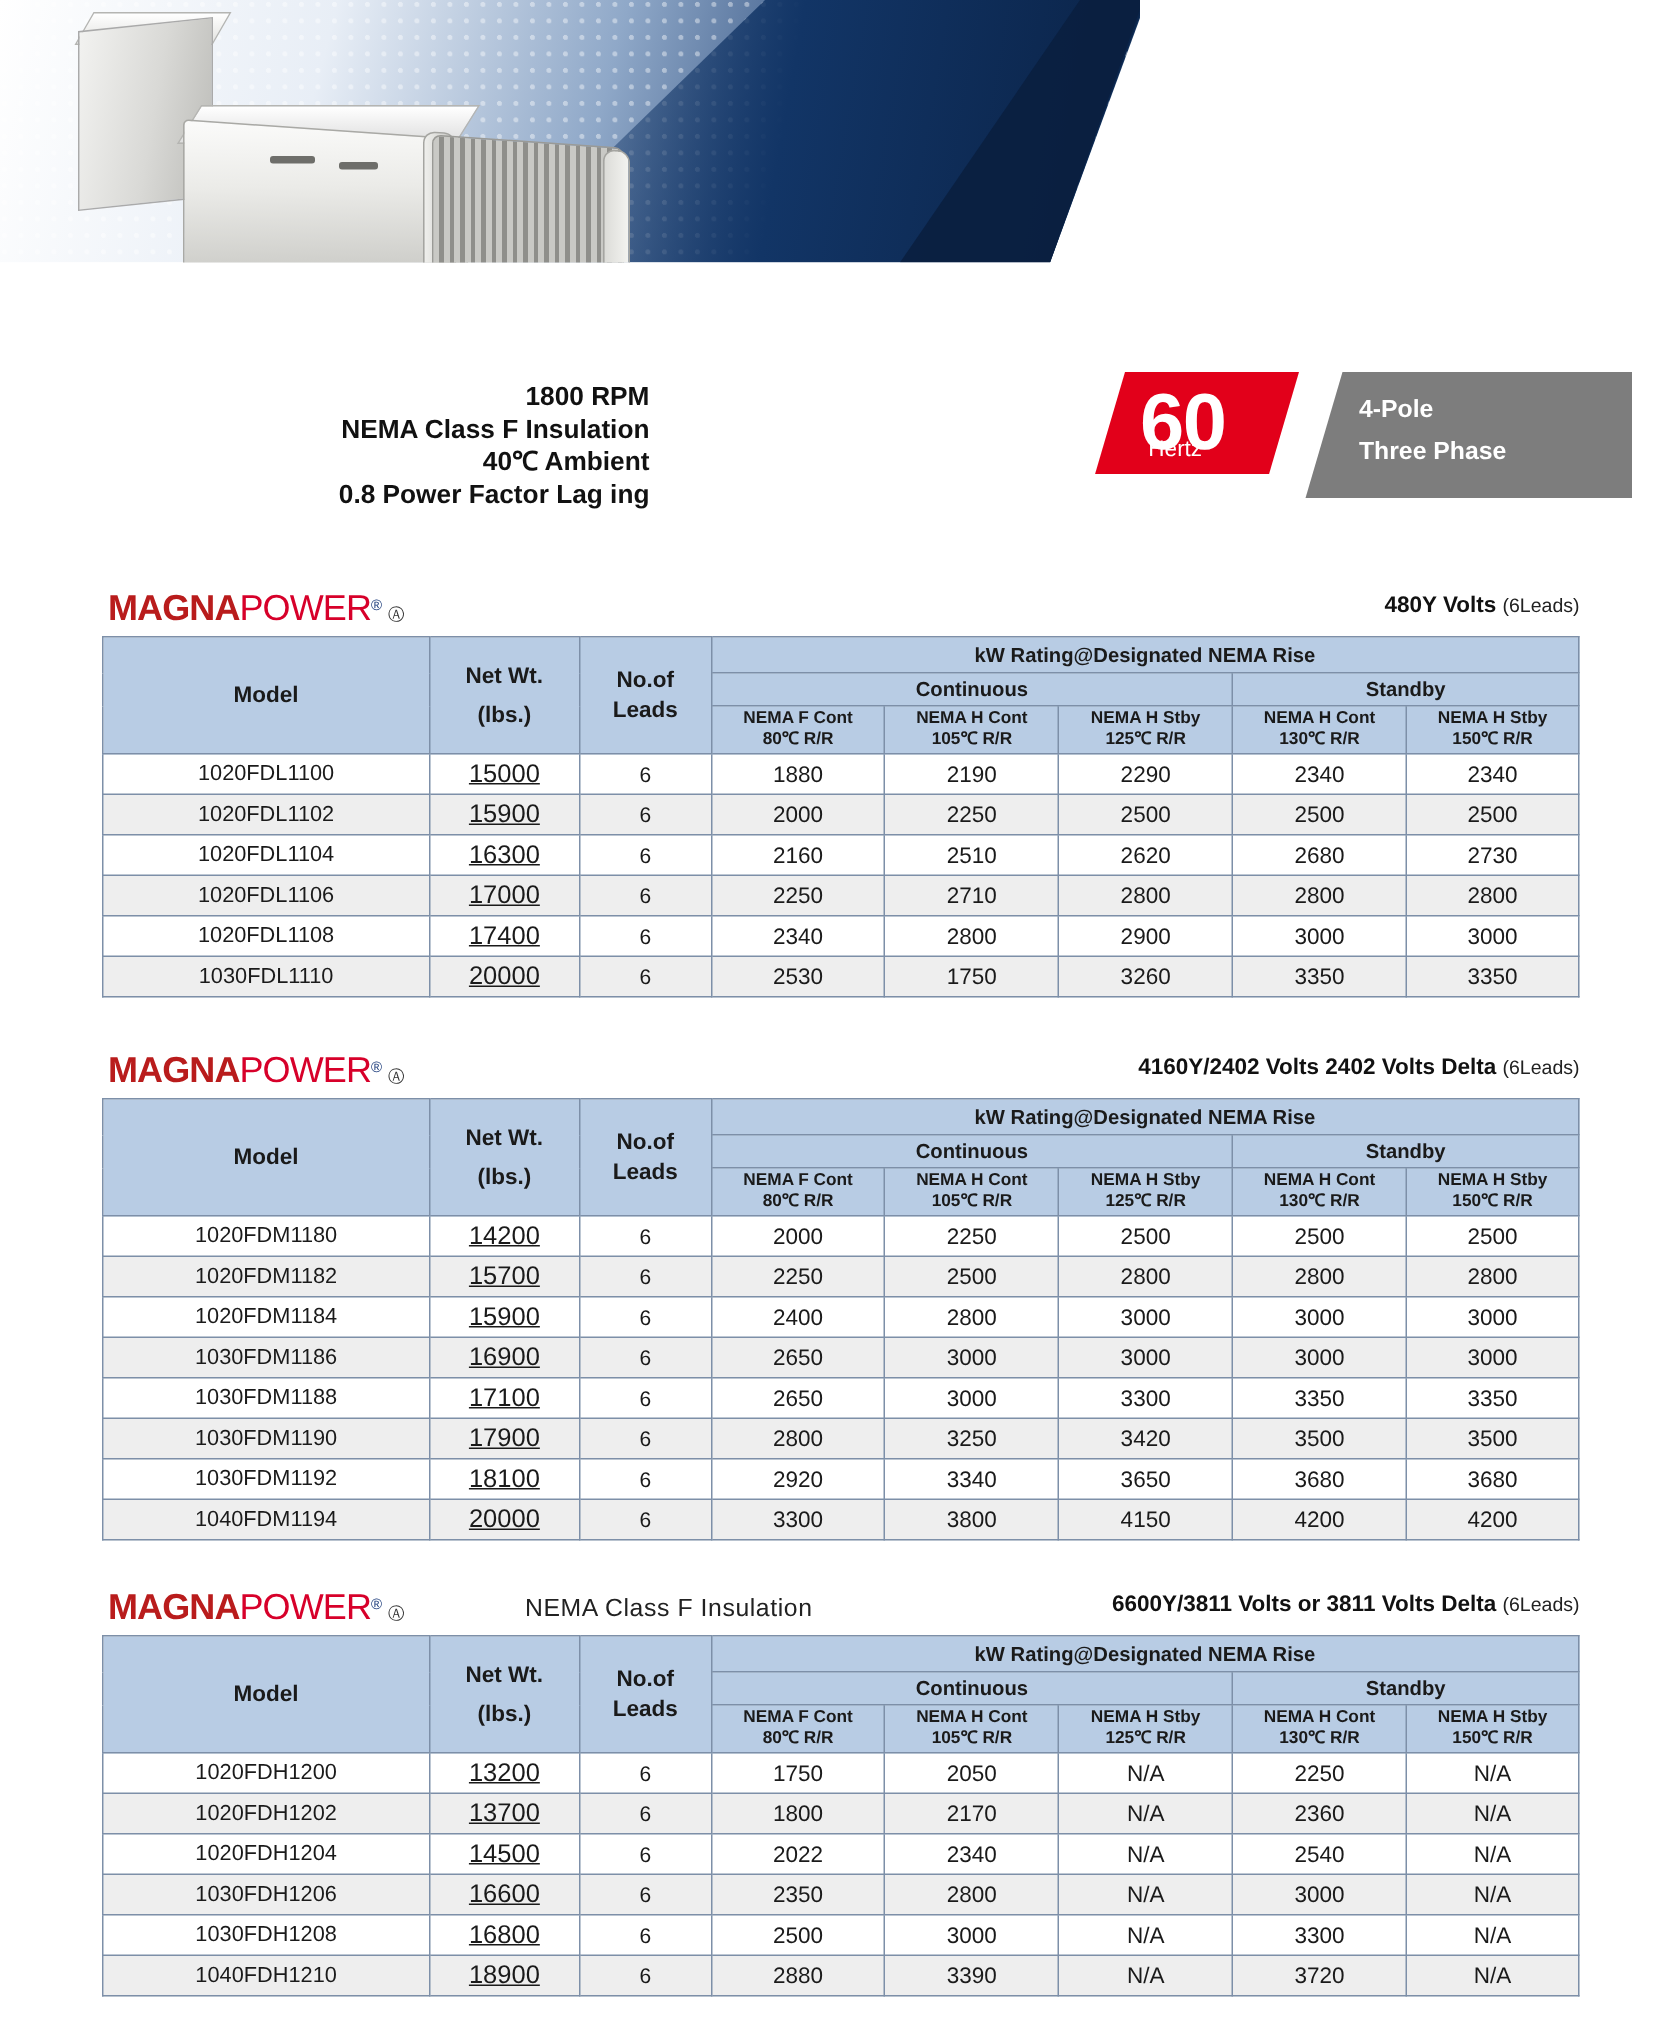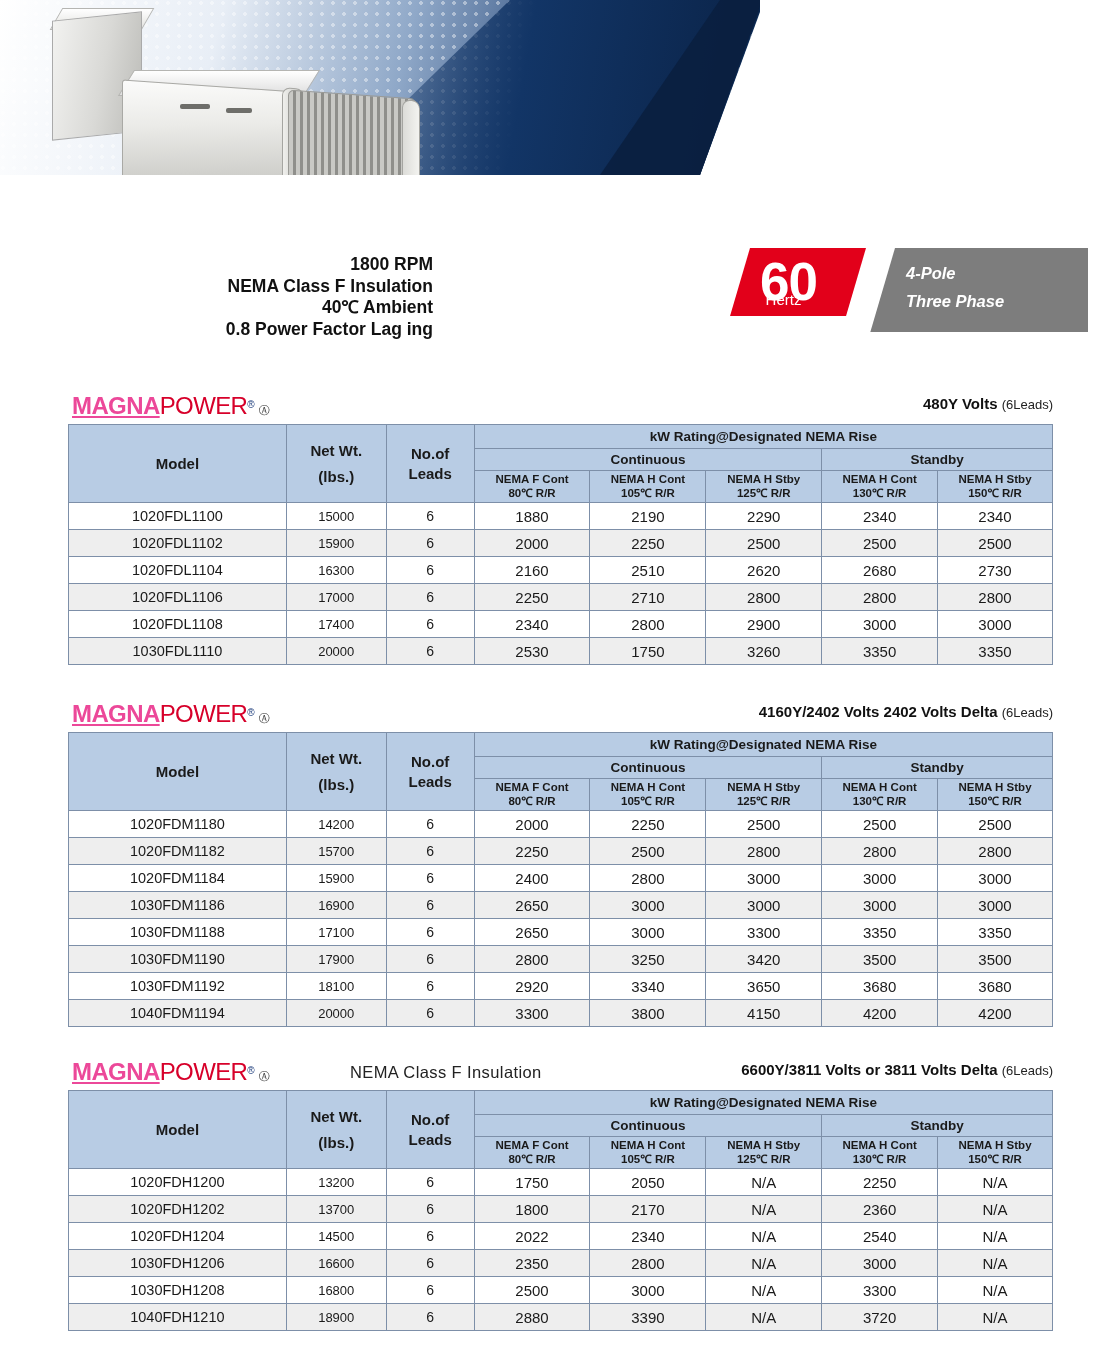"4-Pole" .pole-badge { font-style: italic -> none }
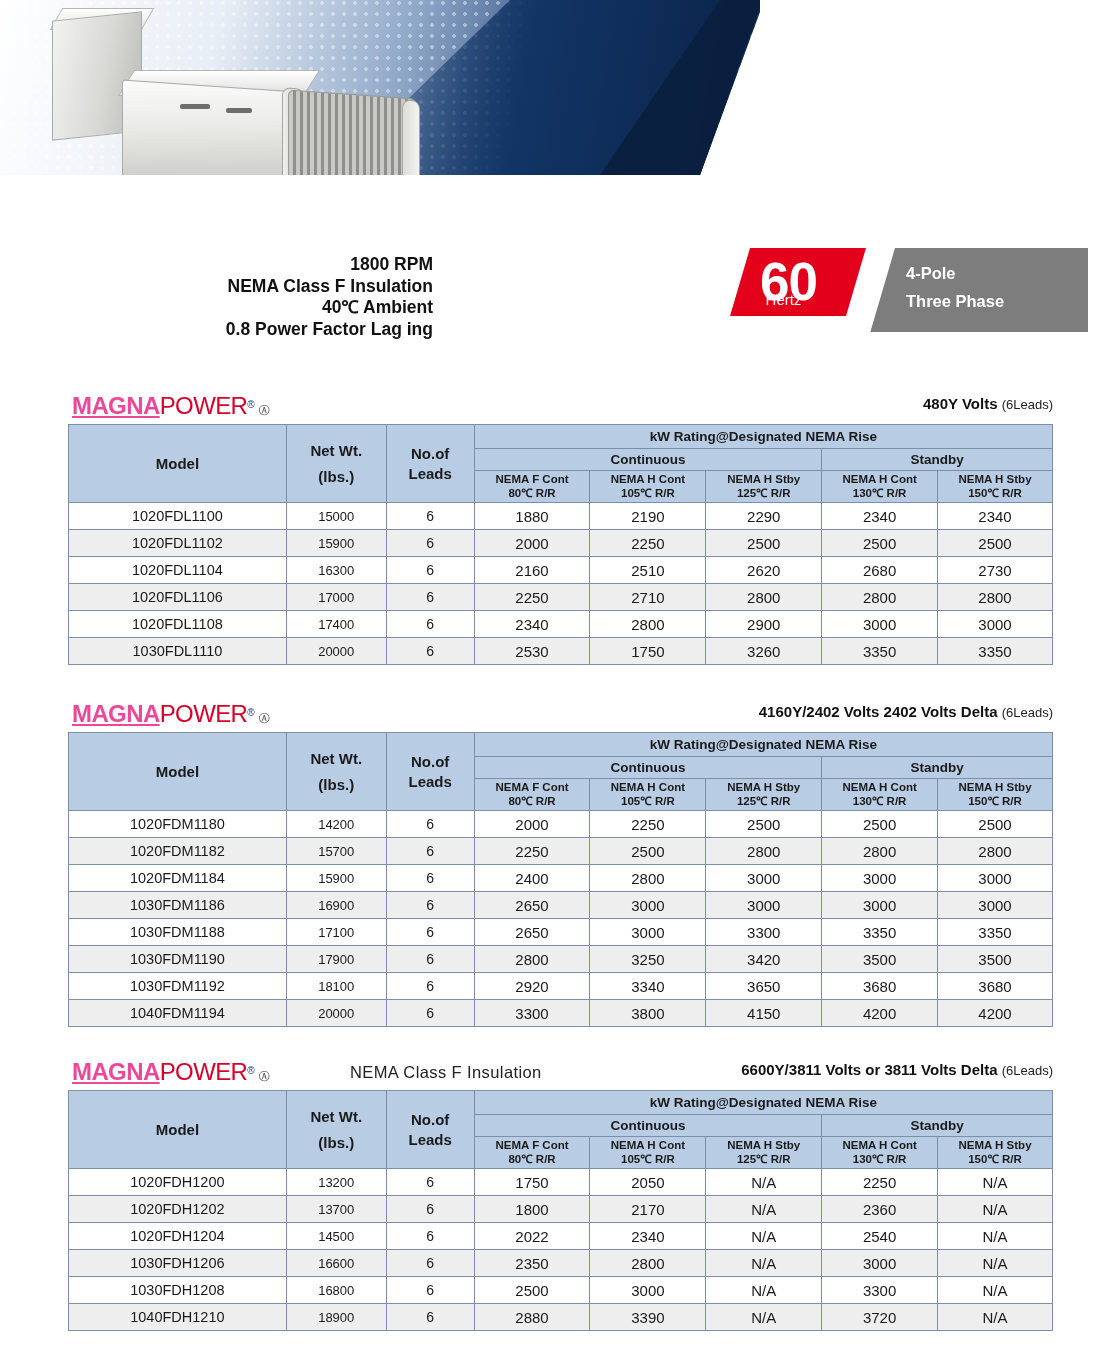"MAGNA" .logo .magna { color: #ec4899 -> #b91c1c; text-decoration: underline -> none }
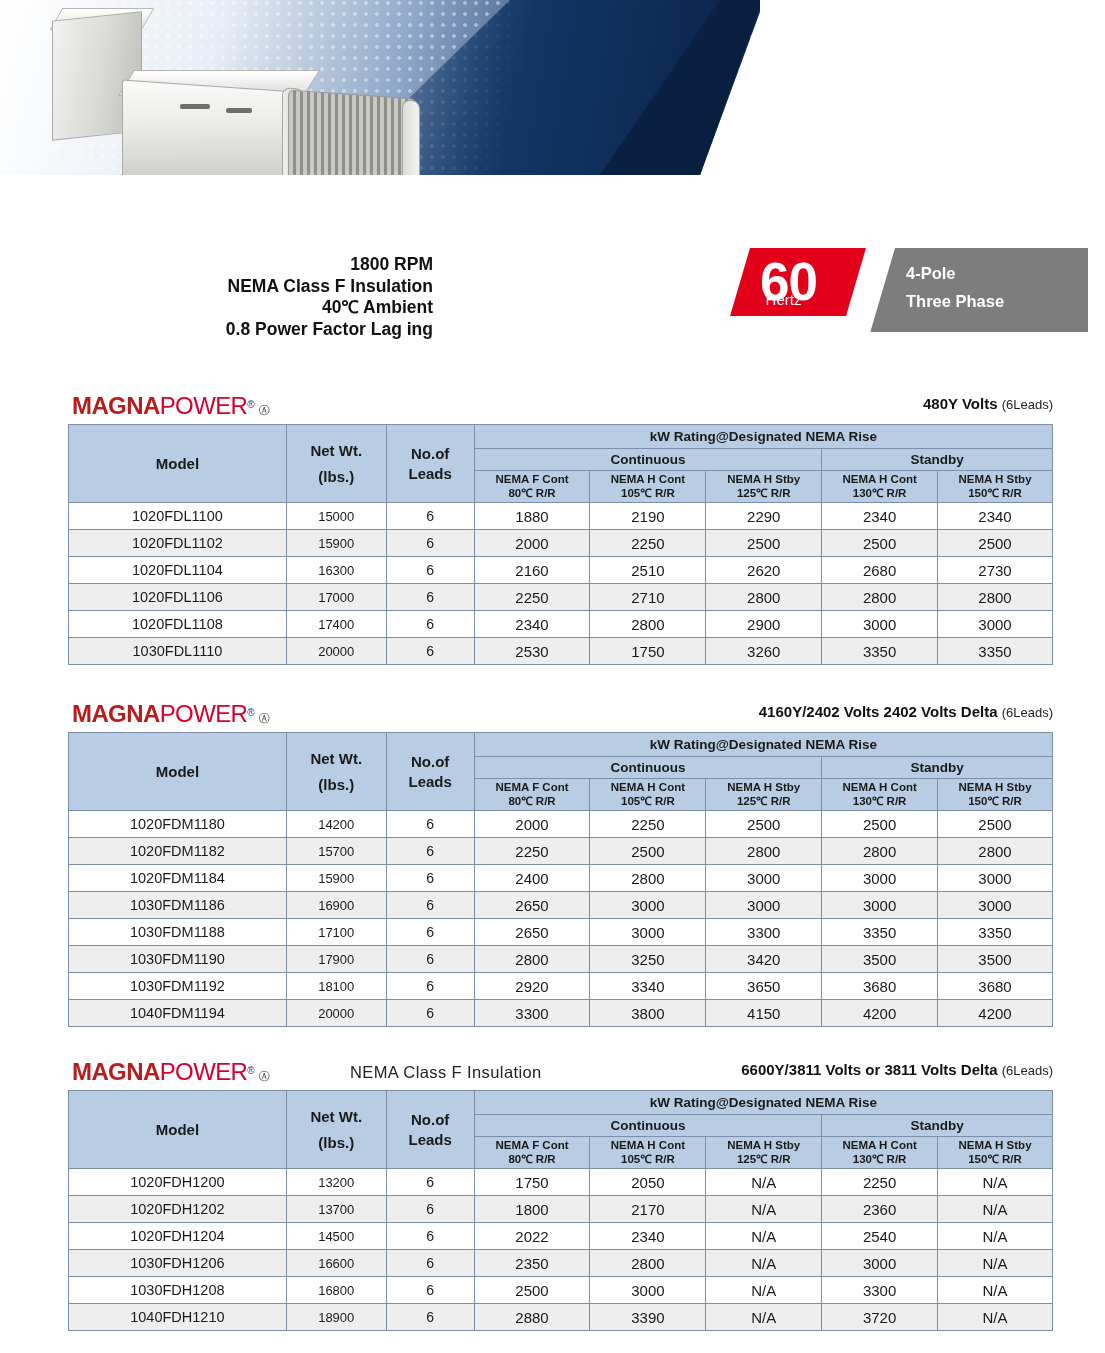"15000" table.spec td.netwt { font-size: 13px -> 17px; text-decoration: none -> underline }
